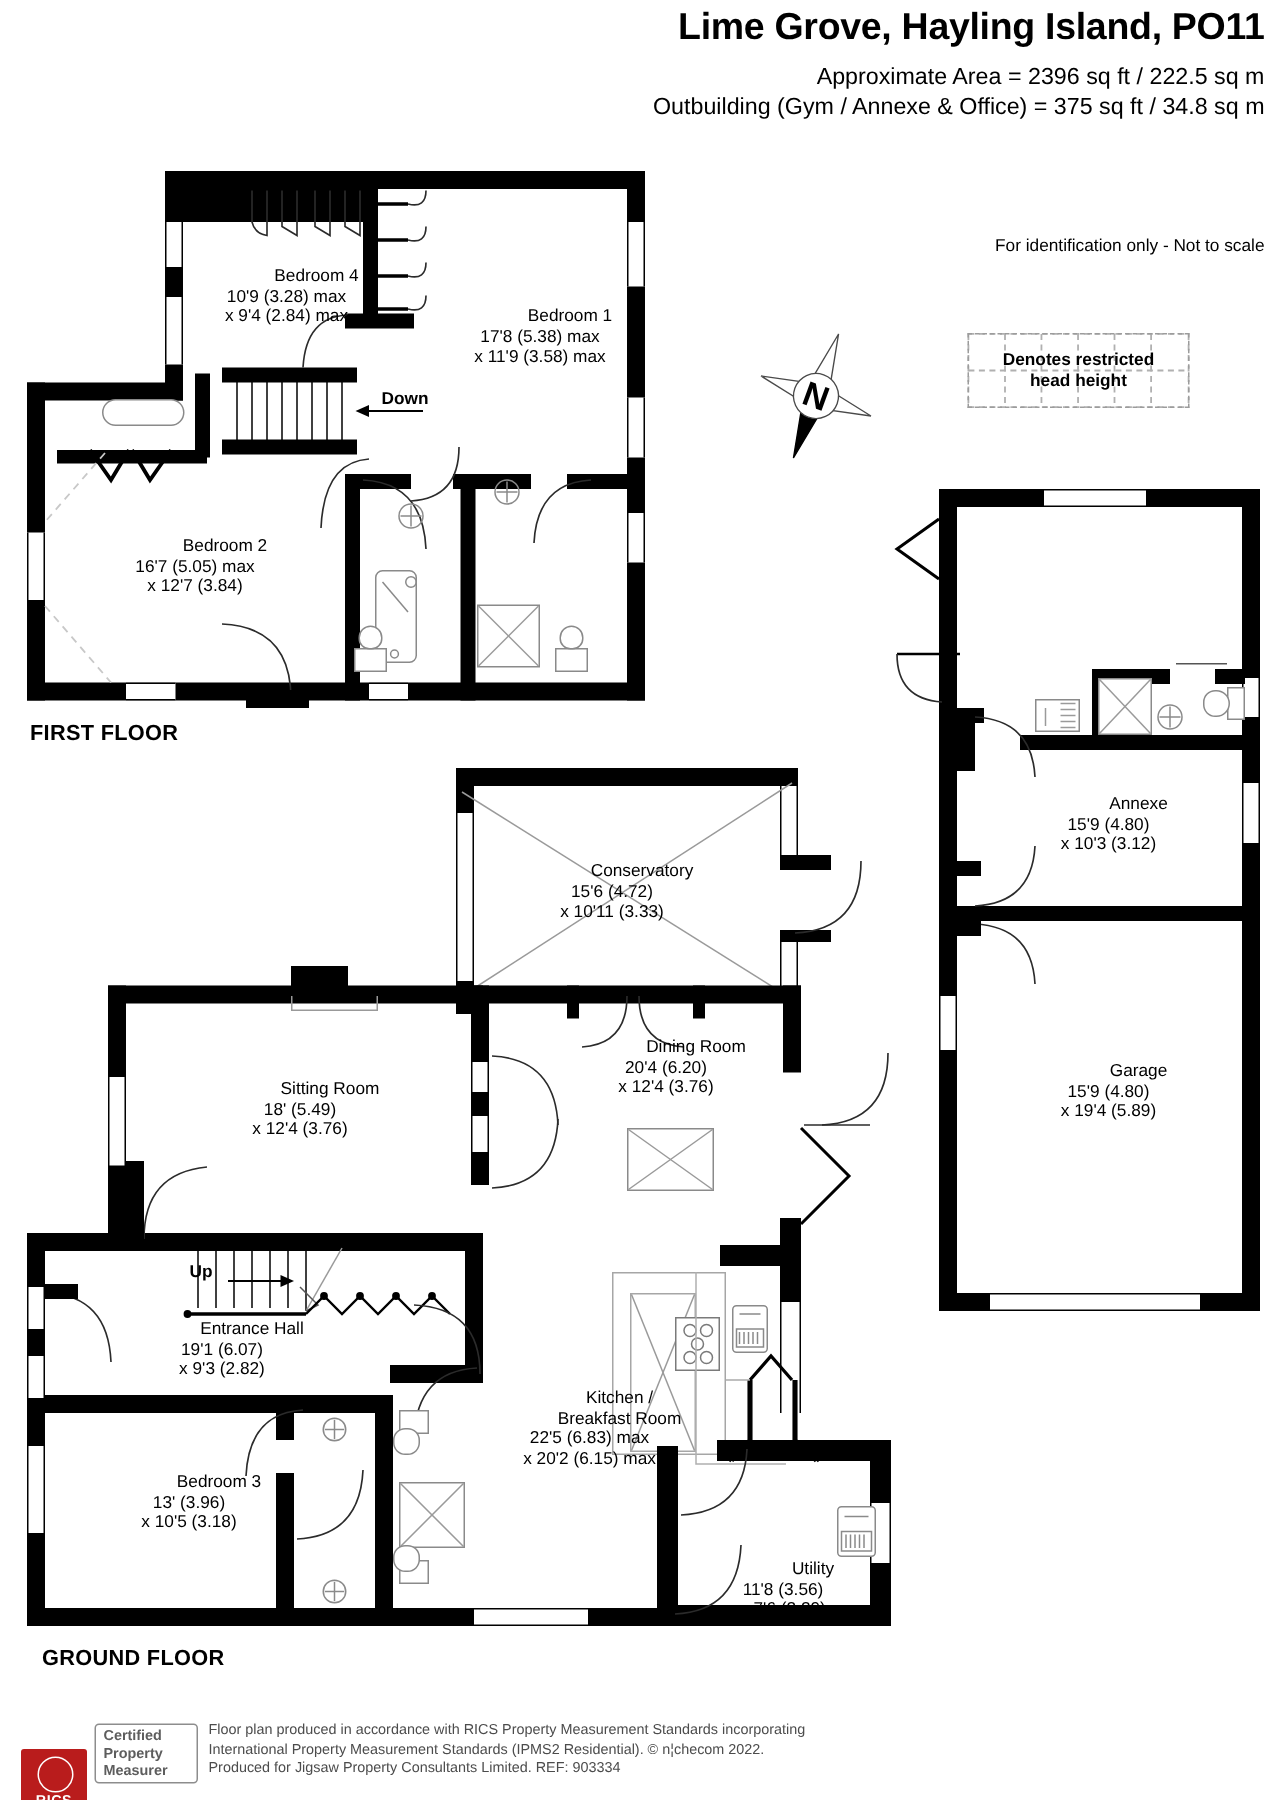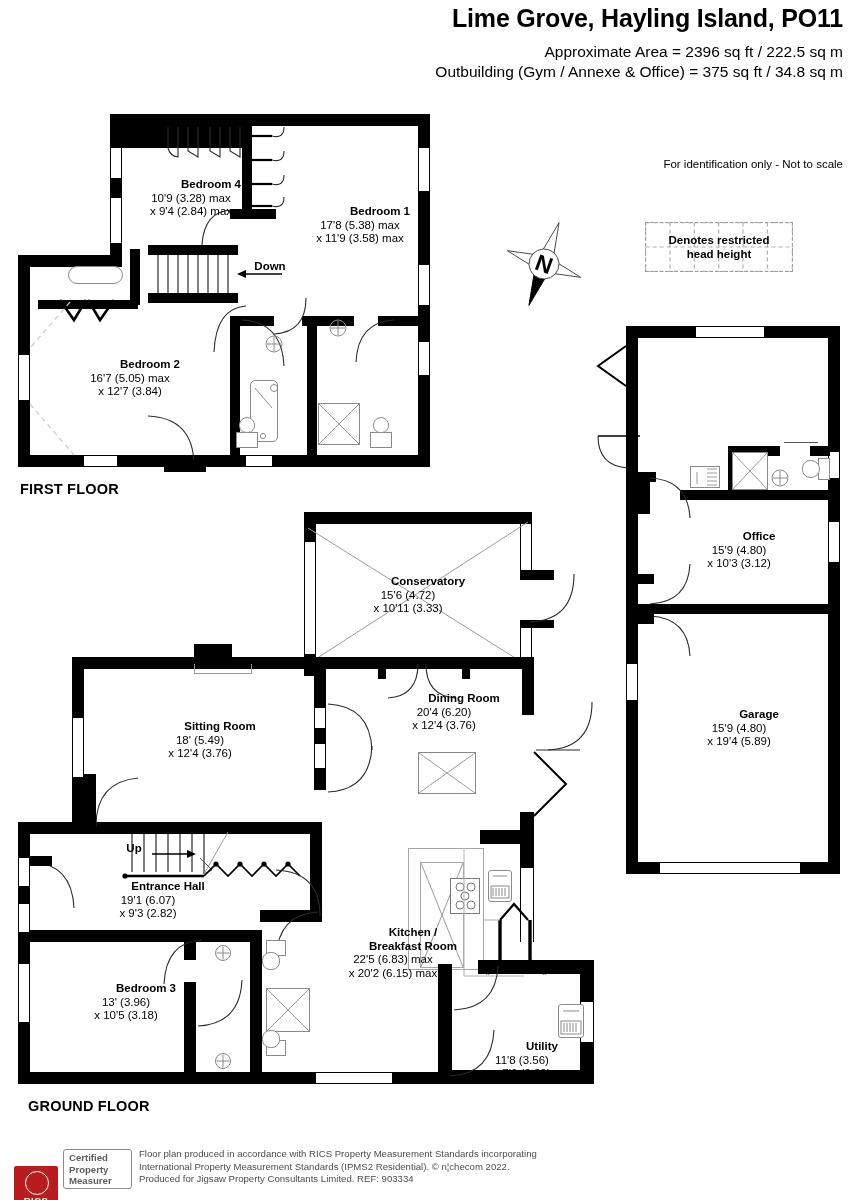"Bedroom 4" .lbl b { font-weight: bold -> normal }
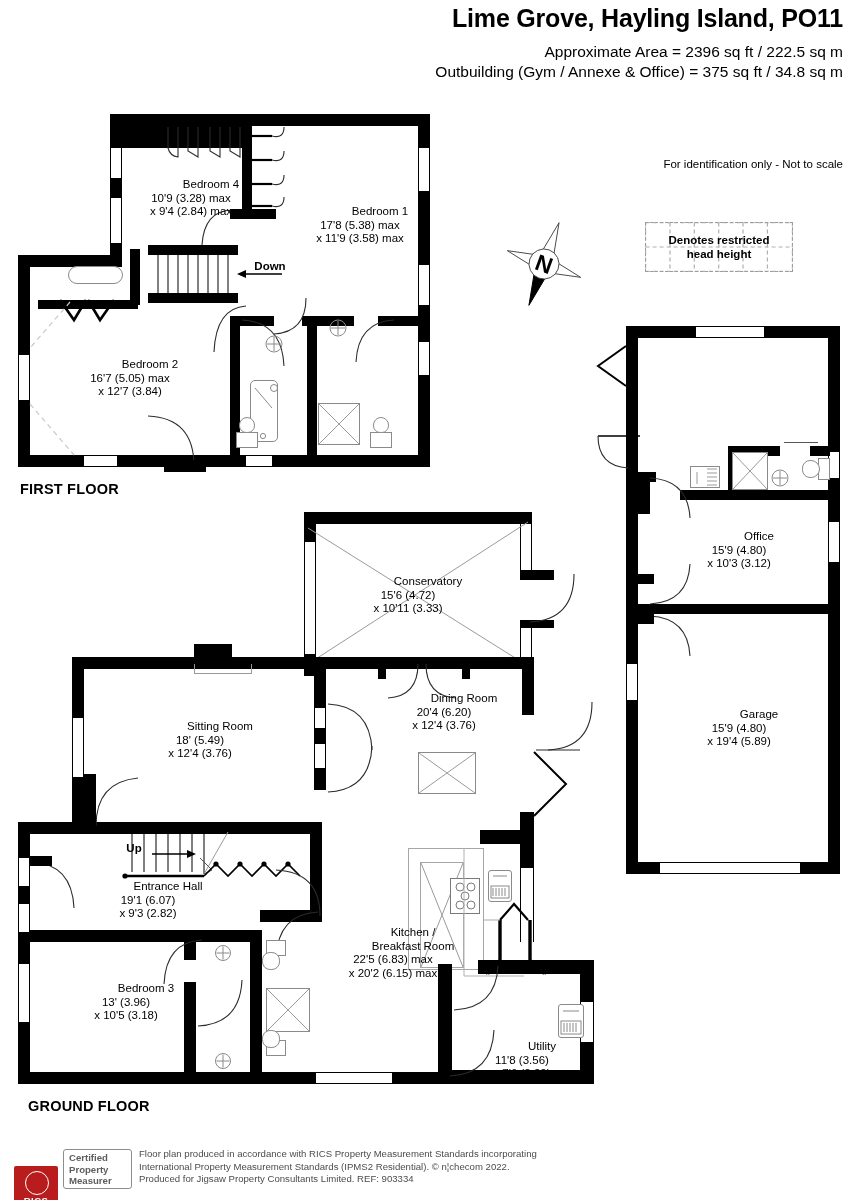"Office" b { text: Office -> Annexe }
